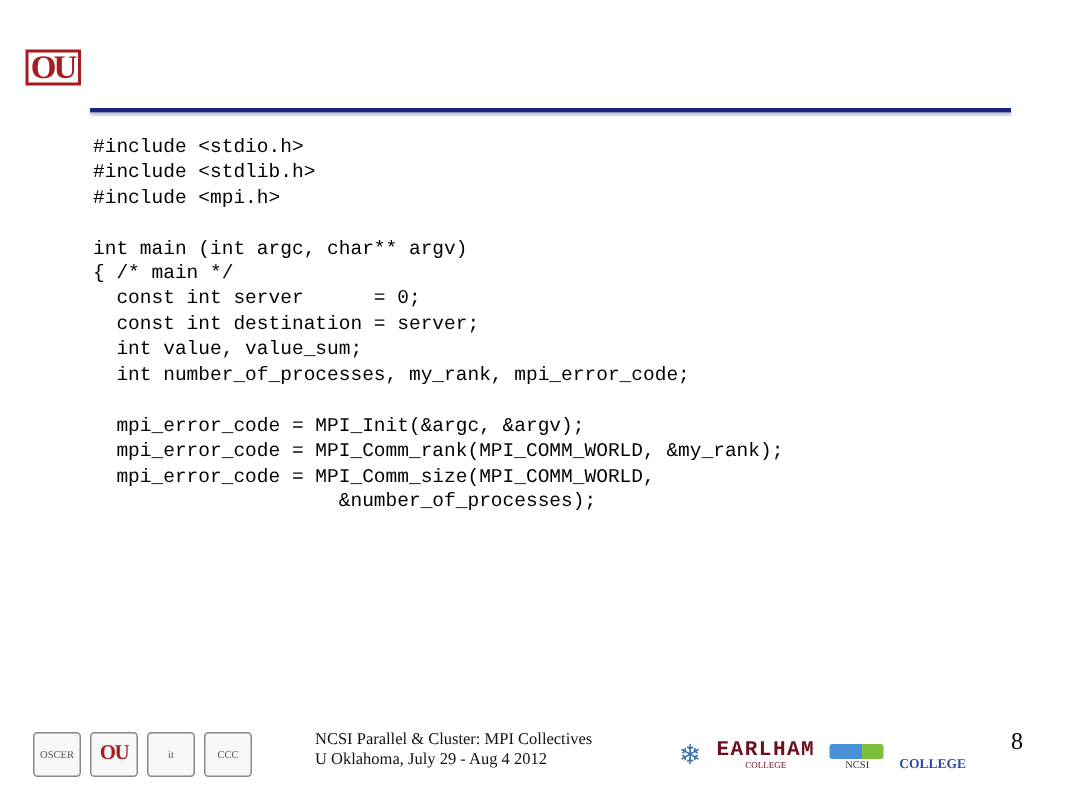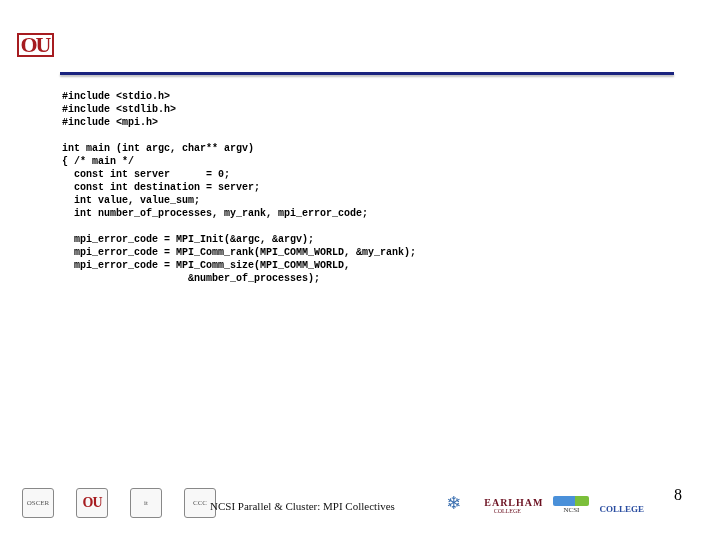"#include <stdio.h>" .code-block { font-size: 10px -> 13px; font-weight: bold -> normal }
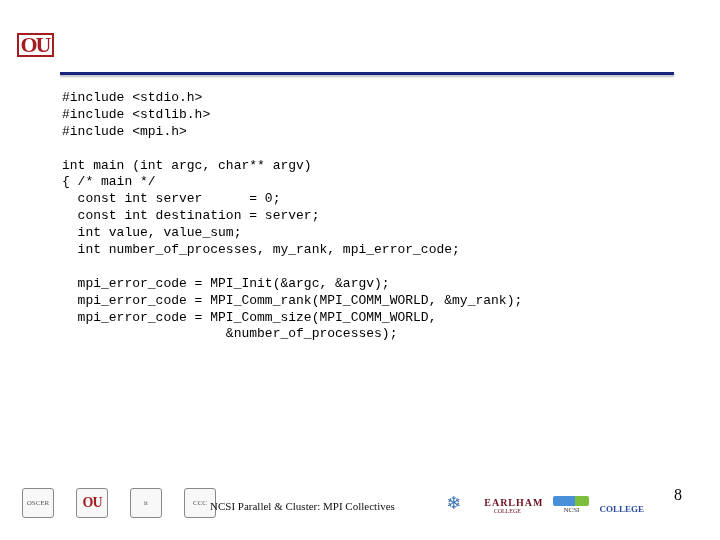"OSCER" .footer-left { gap: 22px -> 6px }
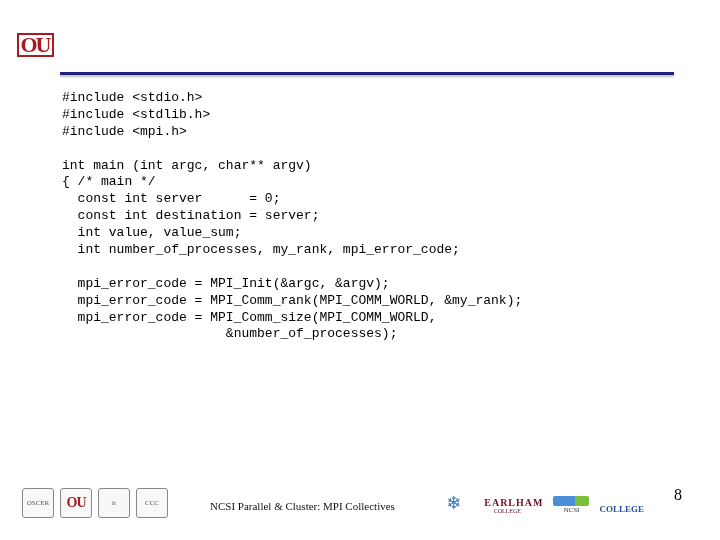"U Oklahoma, July 29 -" div { html: none -> <div>U Oklahoma, July 29 - Aug 4 2012</div> }
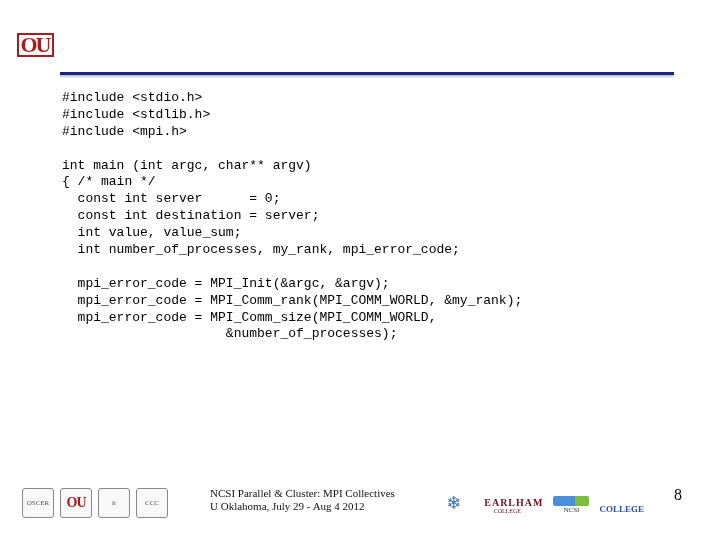"EARLHAM" .footer-right .earlham { font-family: Liberation Serif, serif -> Liberation Mono, monospace; font-size: 10px -> 14px; margin-left: 13px -> none }
